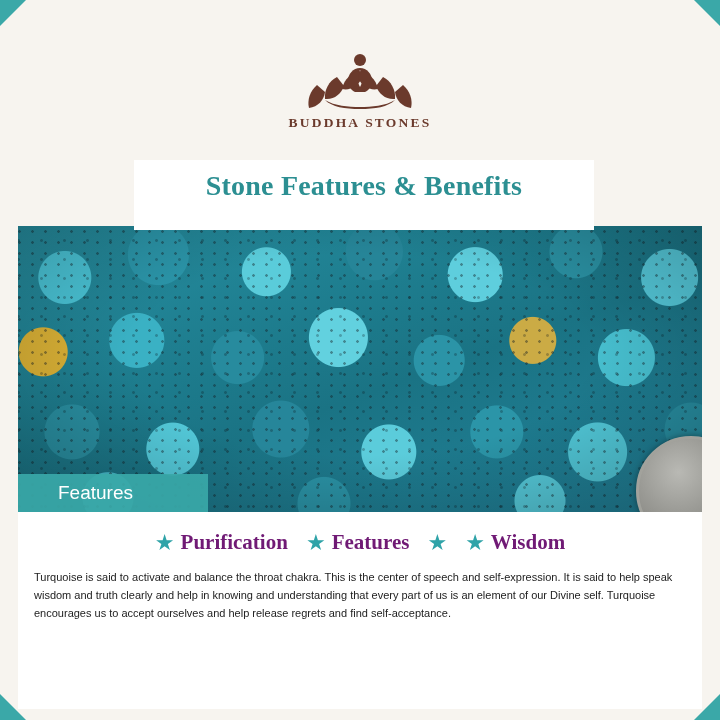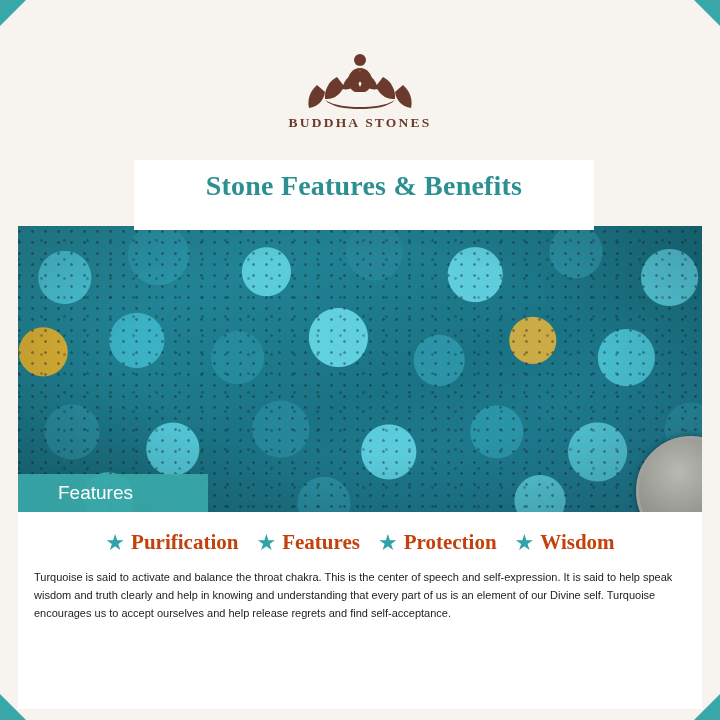"Purification" .benefit .label { color: #c2410c -> #701a75 }
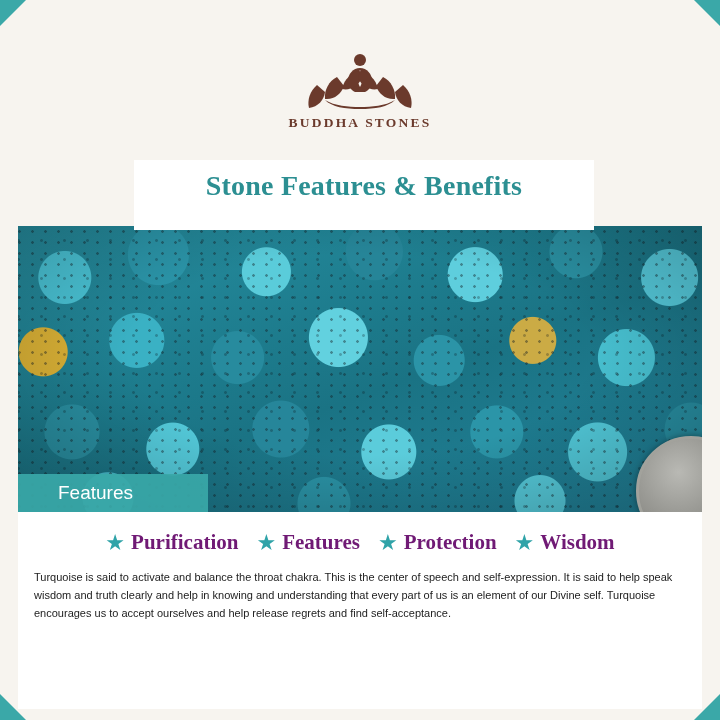"Protection" span.label { html: <span>Protection</span> -> none }
